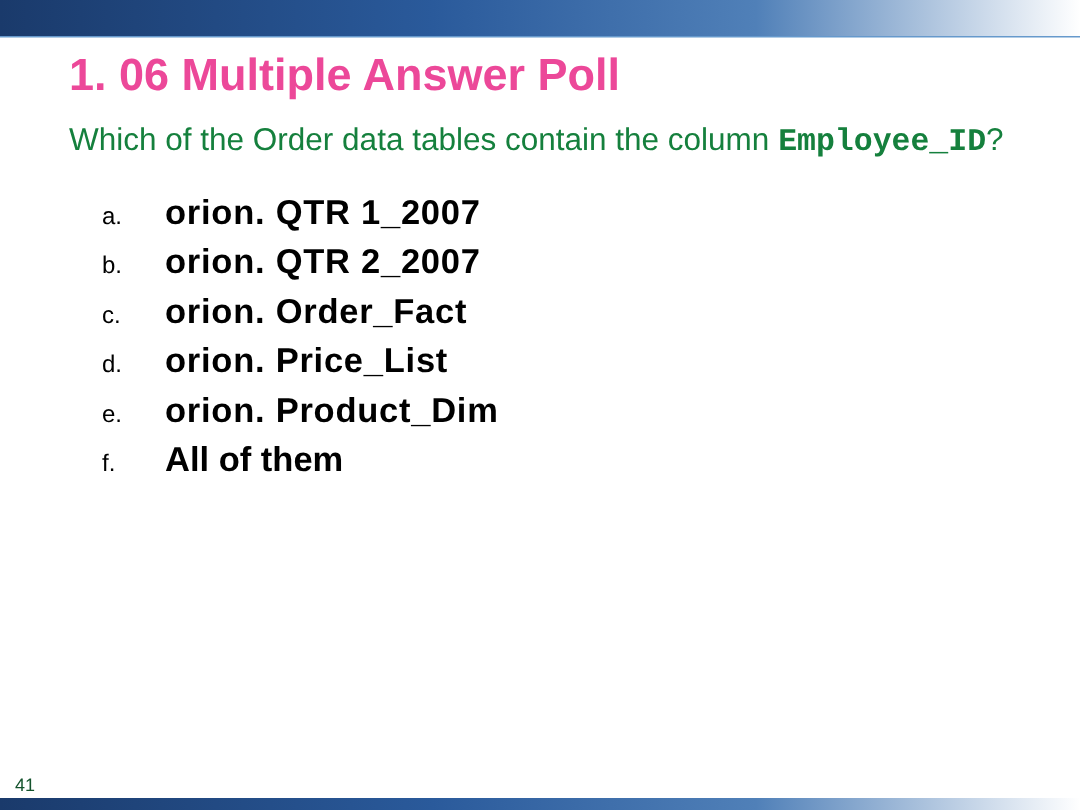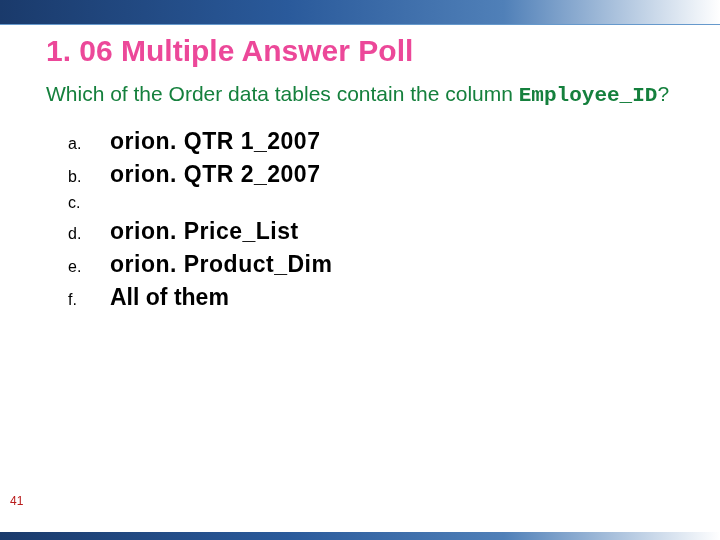"orion. Order_Fact" span.text { html: none -> <span>orion. Order_Fact</span> }
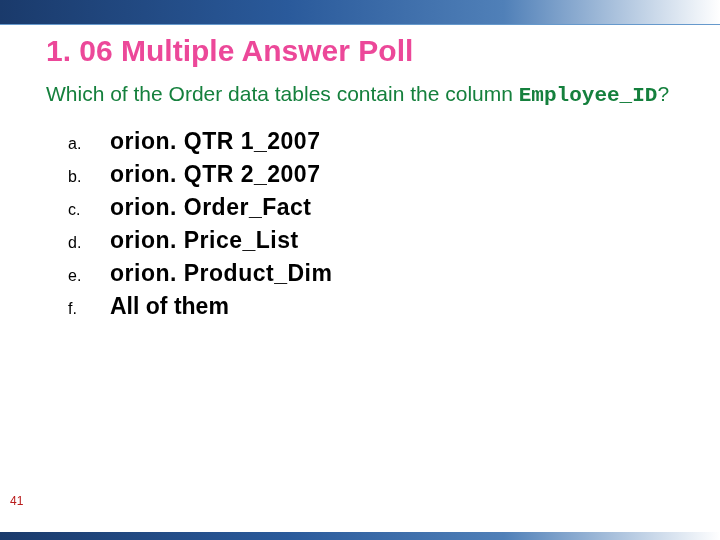"41" .page-number { bottom: 32px -> 10px; color: #b91c1c -> #14532d }
